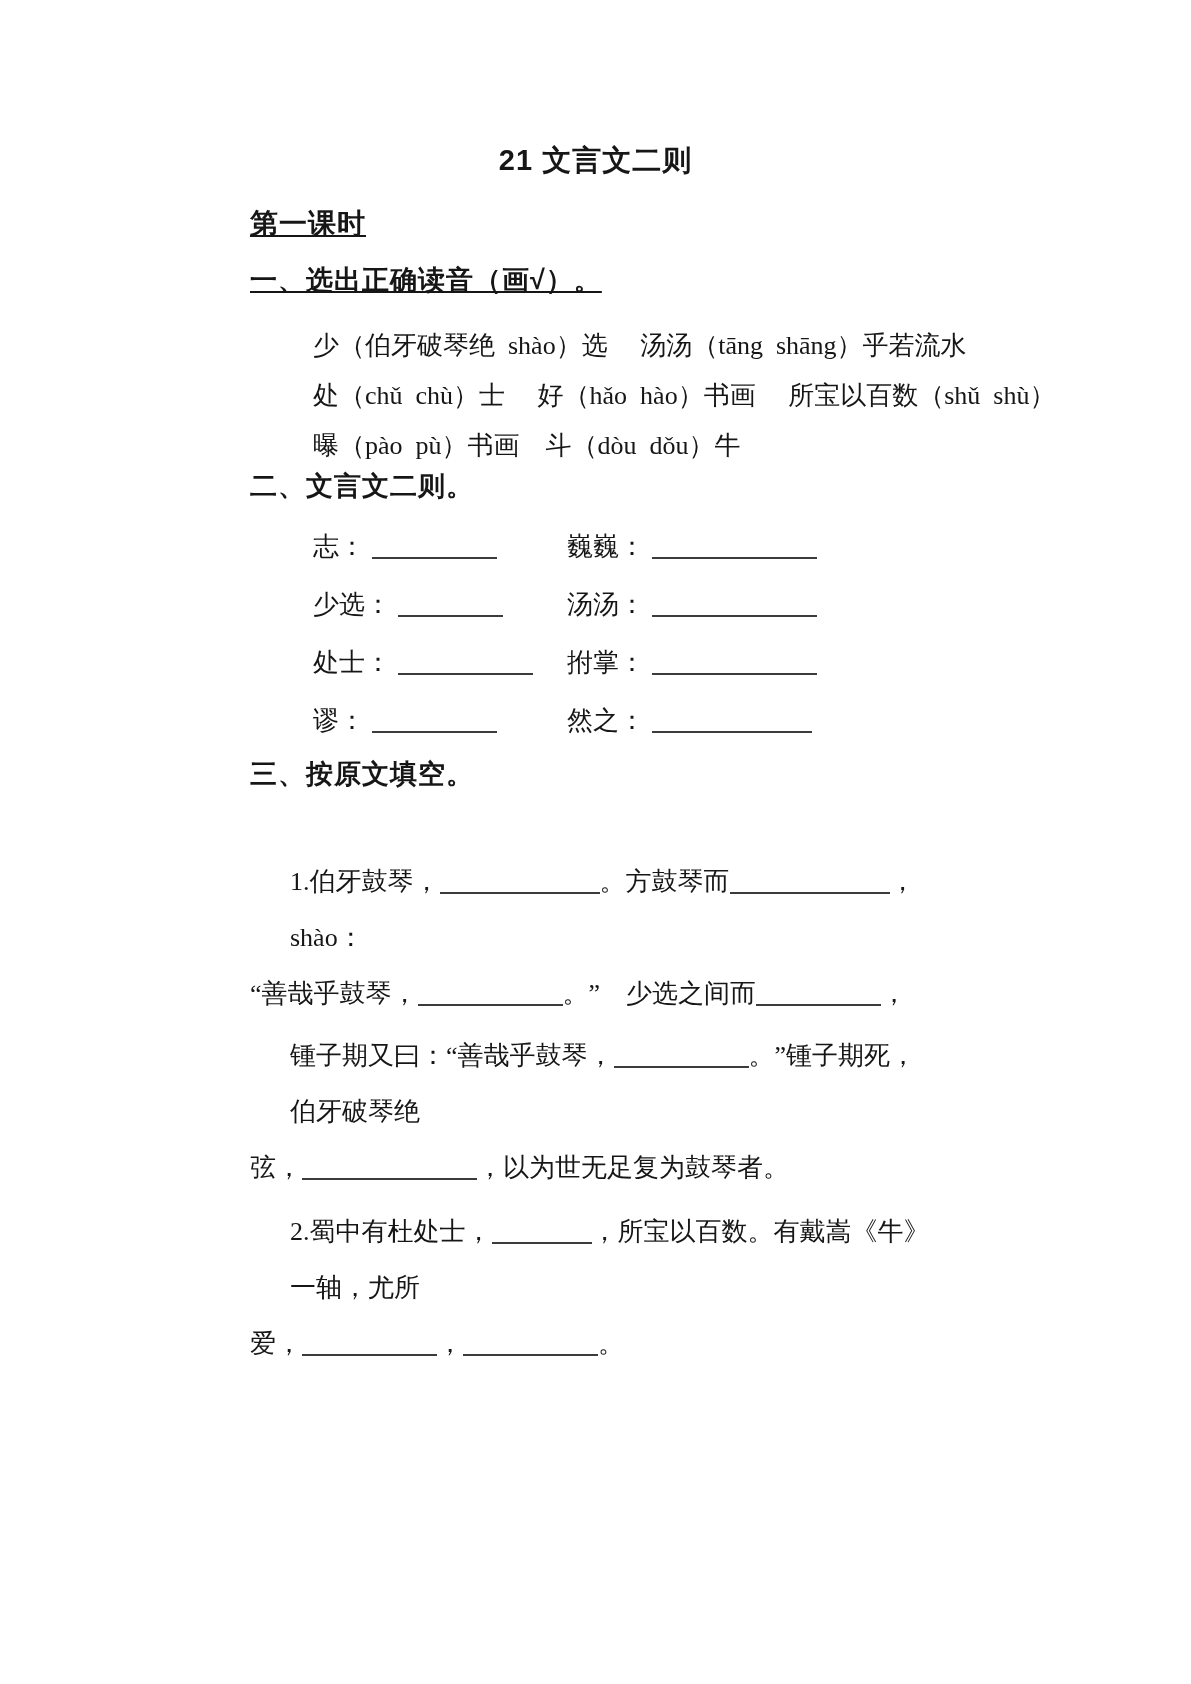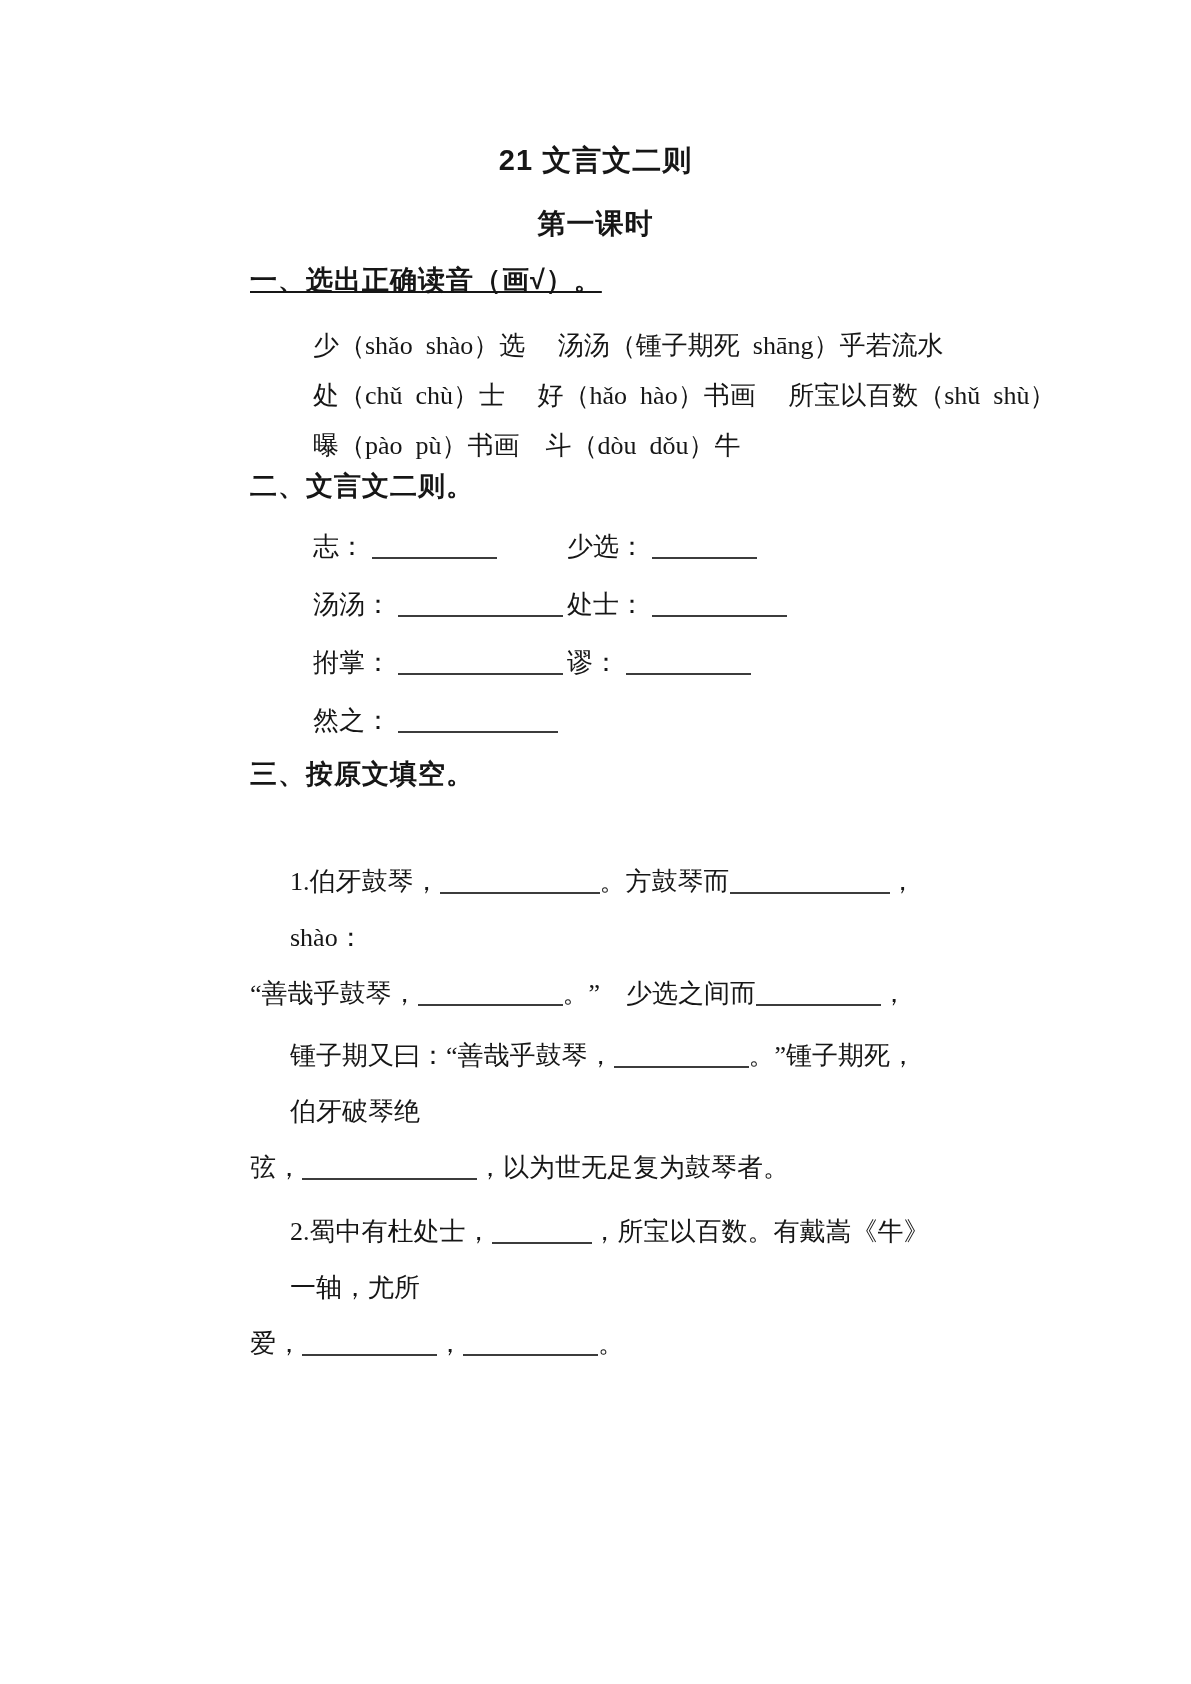"第一课时" .doc-subtitle { text-align: center -> left; text-decoration: none -> underline }
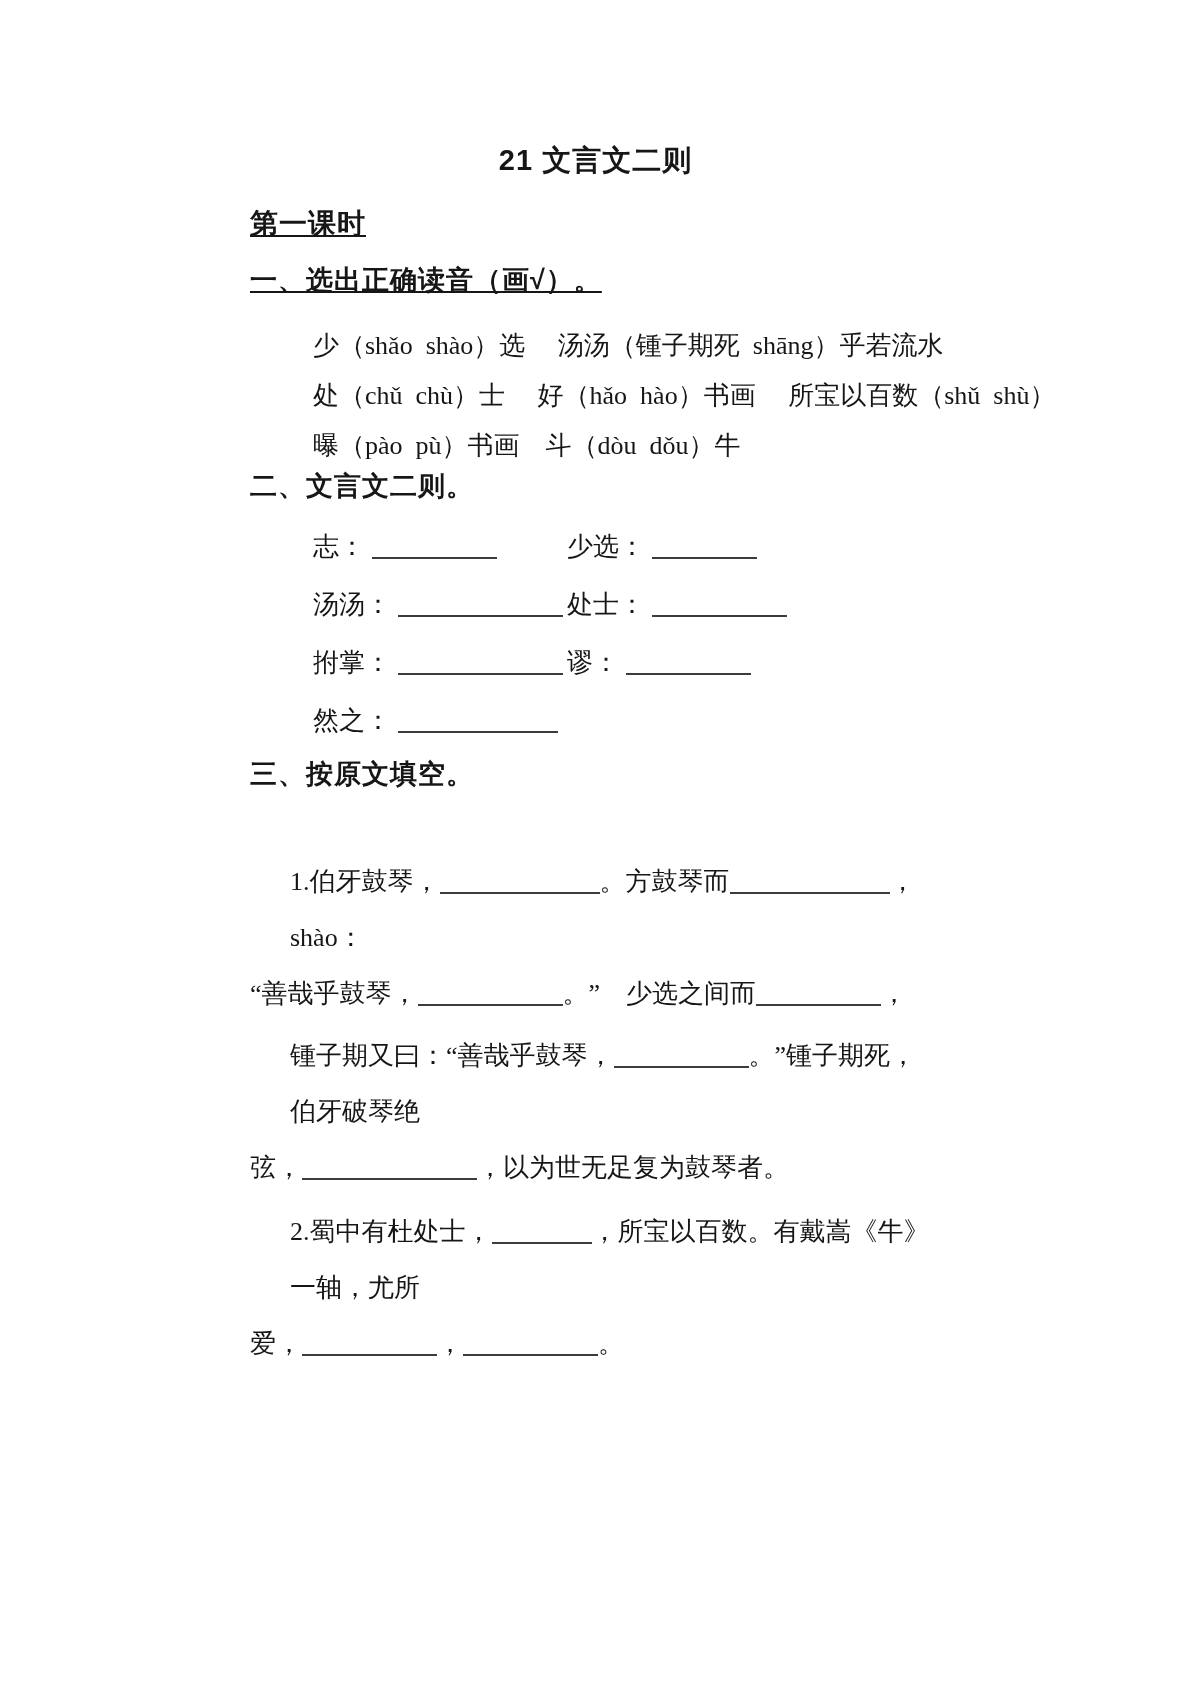"少（shǎo shào）选 汤汤（锺子期死 shāng）乎若流水" div.pinyin-line { text: shǎo  shào）选　 汤汤（锺子期死 -> 伯牙破琴绝  shào）选　 汤汤（tāng }
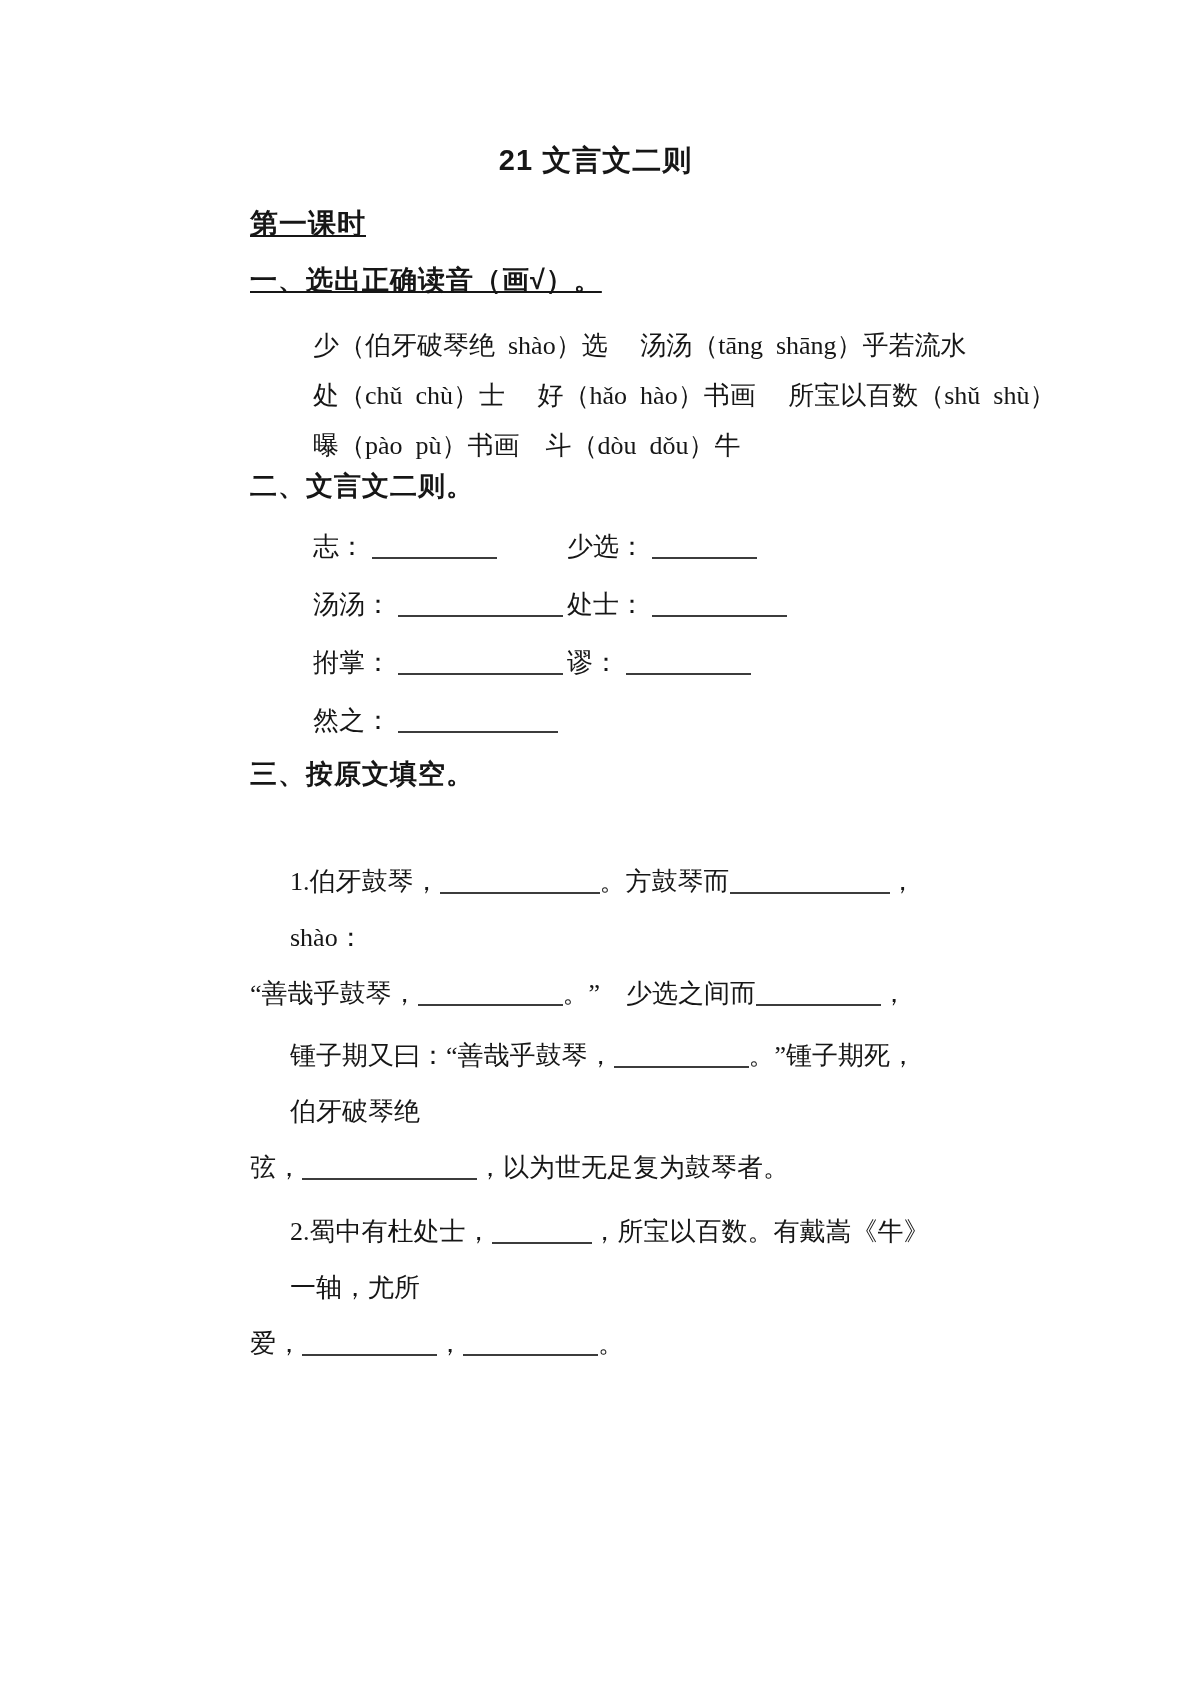"巍巍：" div.def-item { html: none -> <div><span>巍巍：</span><span></span></div> }
